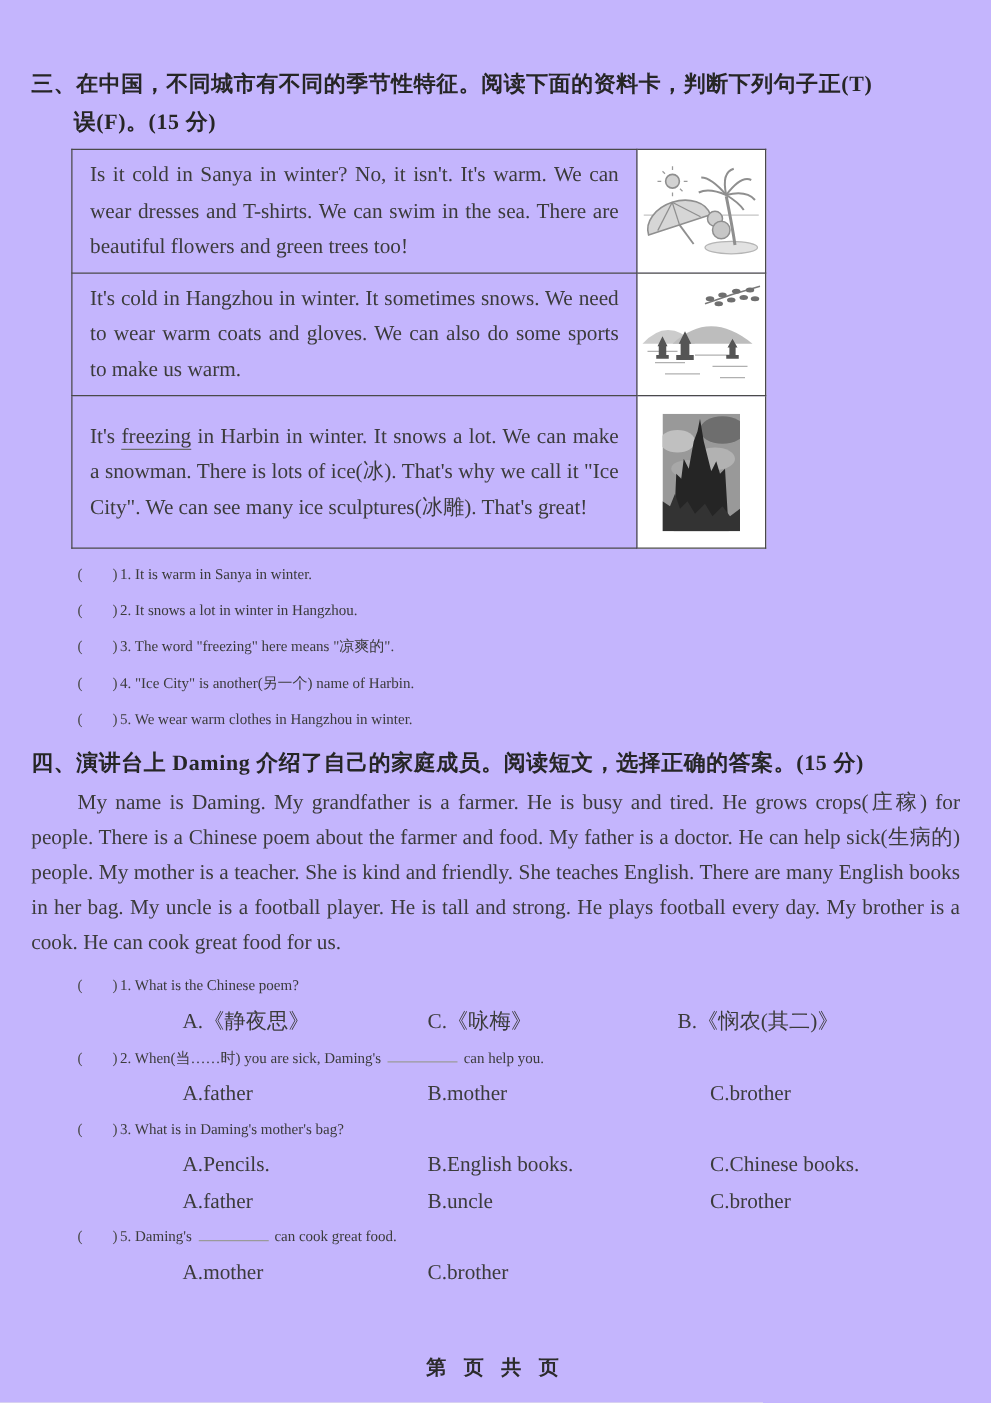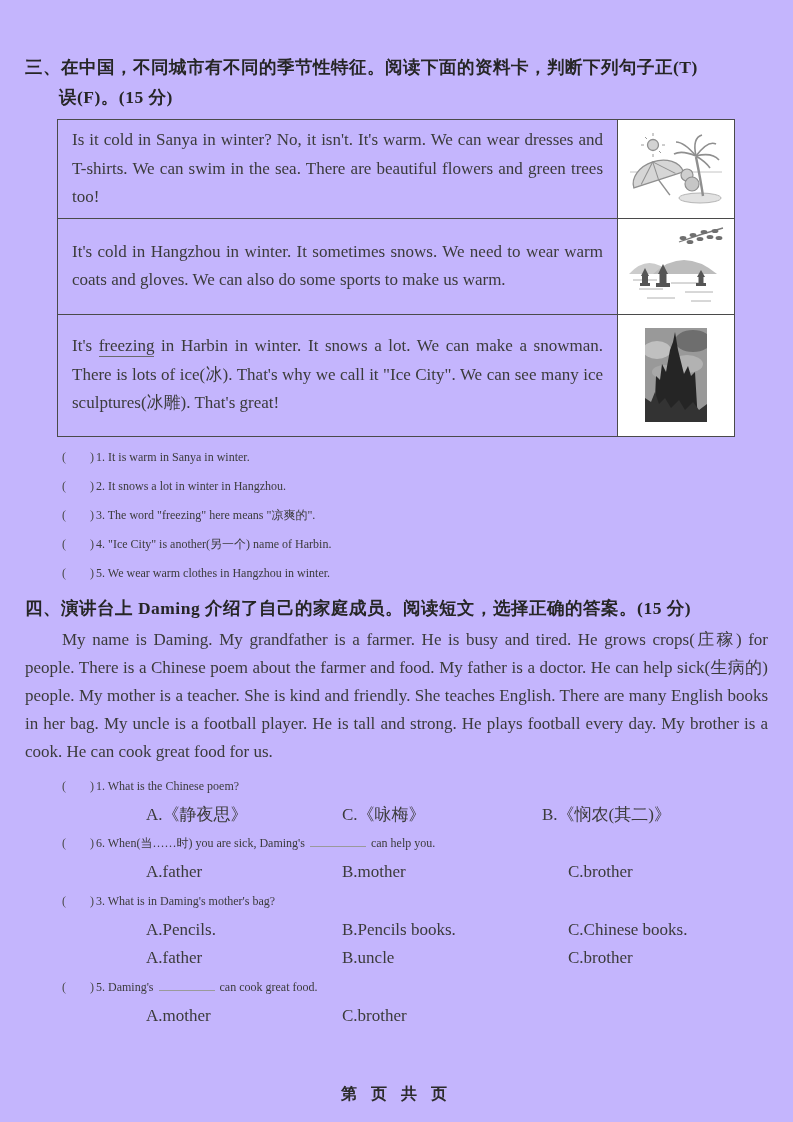"Is it cold in Sanya" table.cards { width: 678px -> 556px }
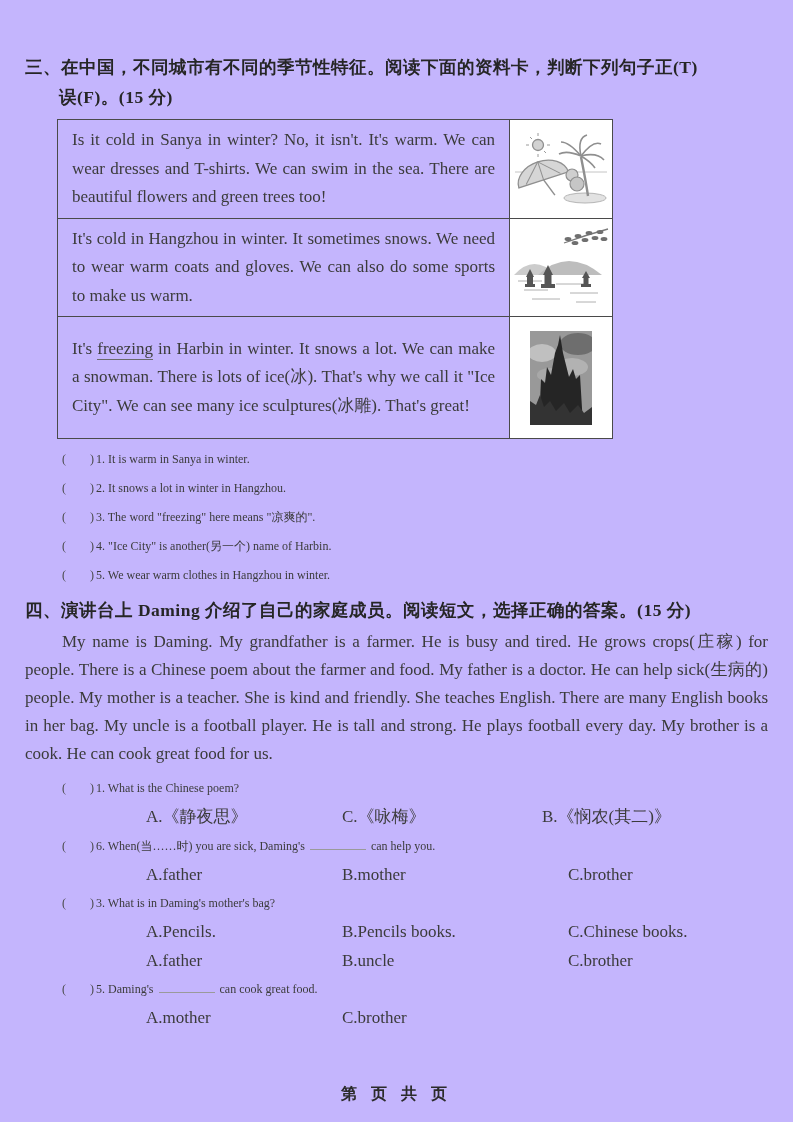"6. When(当……时) you are sick," span { text: 6 -> 2 }
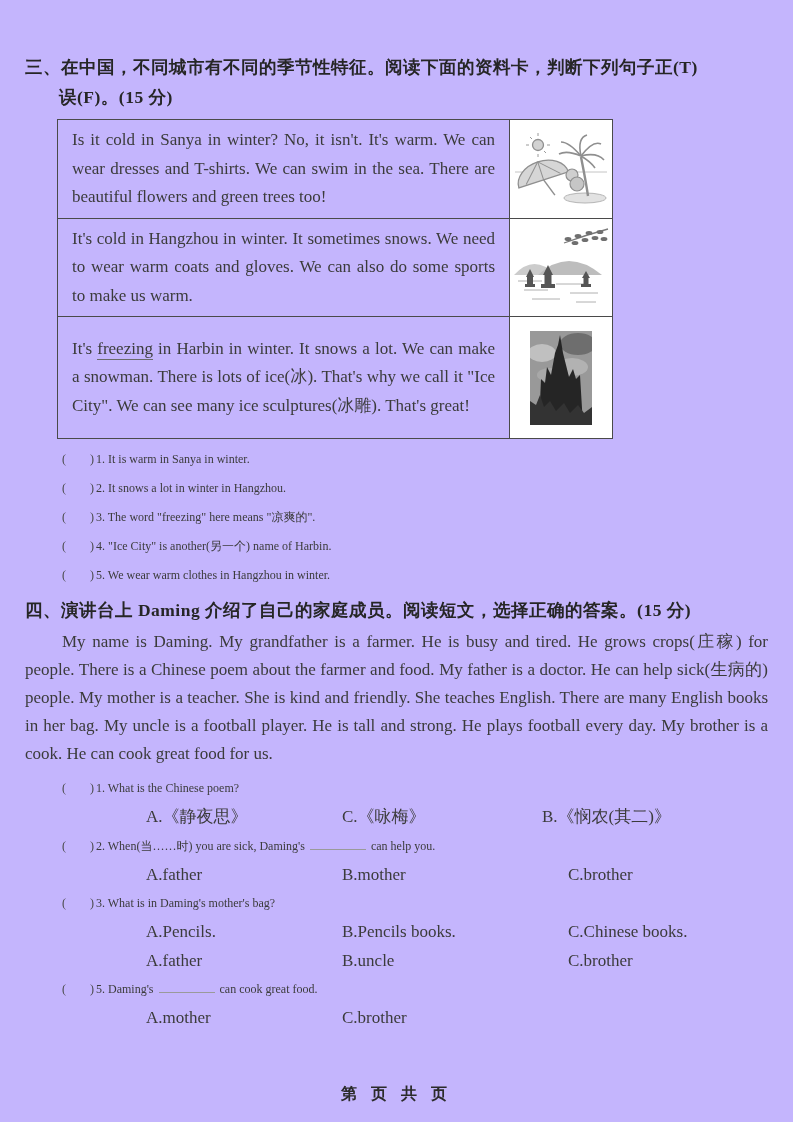"B.Pencils books." span.opt { text: B.Pencils -> B.English }
